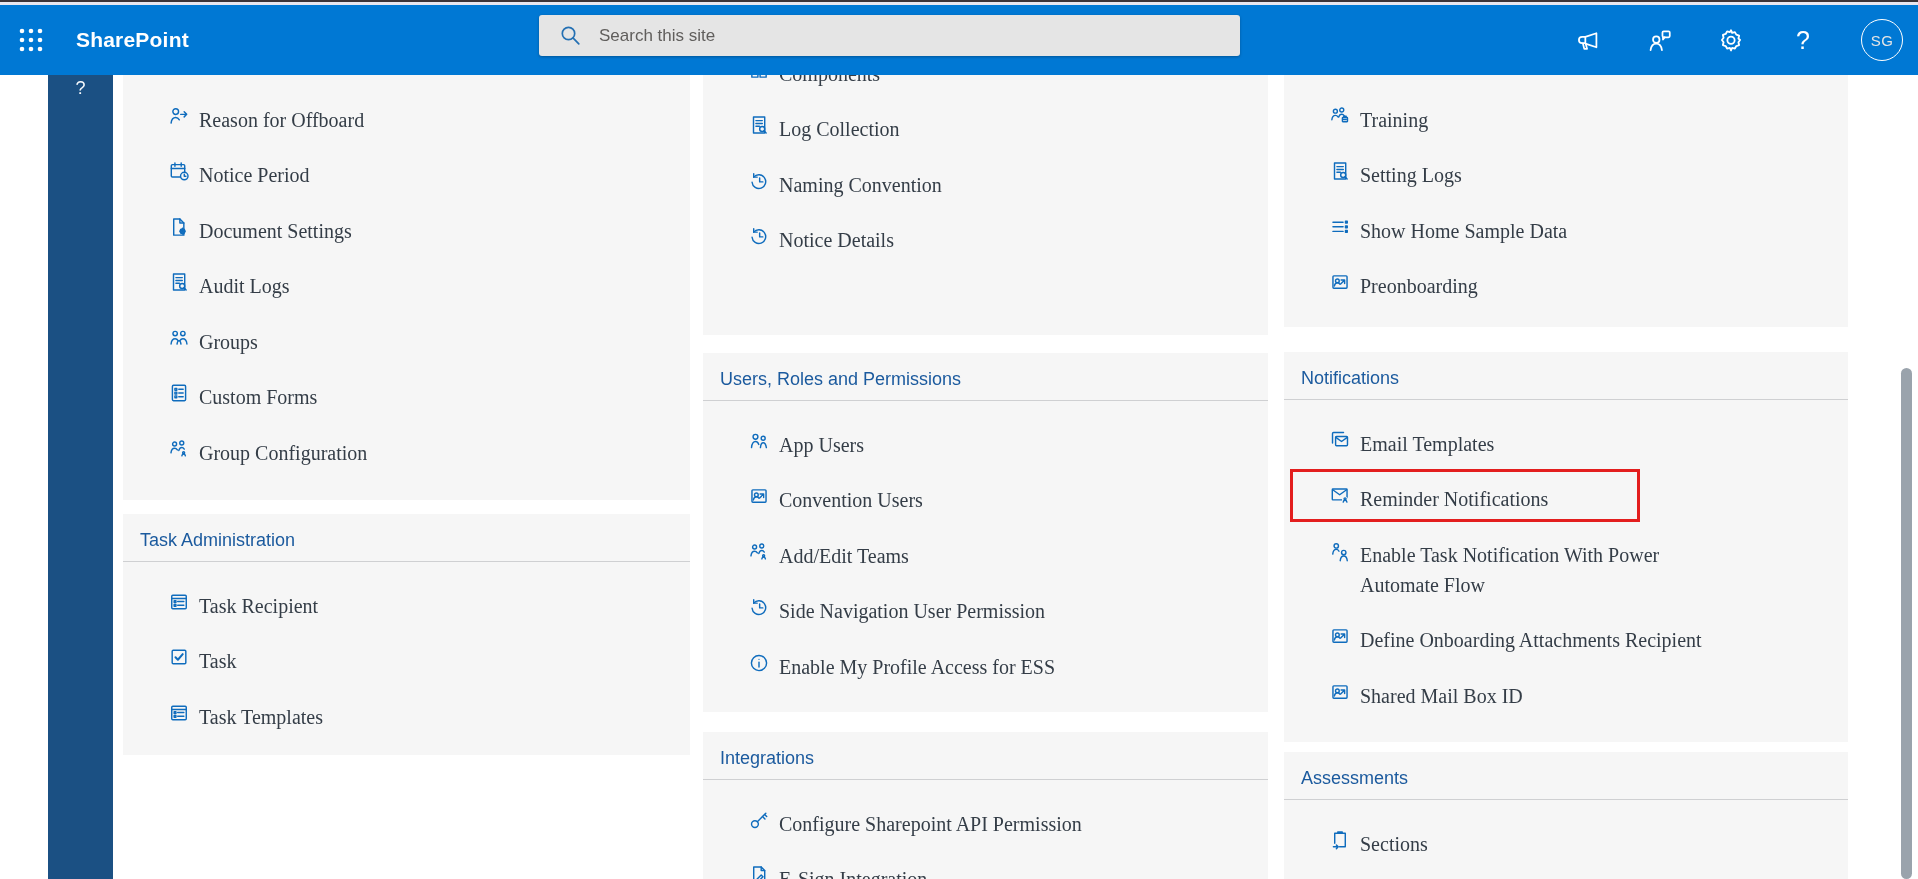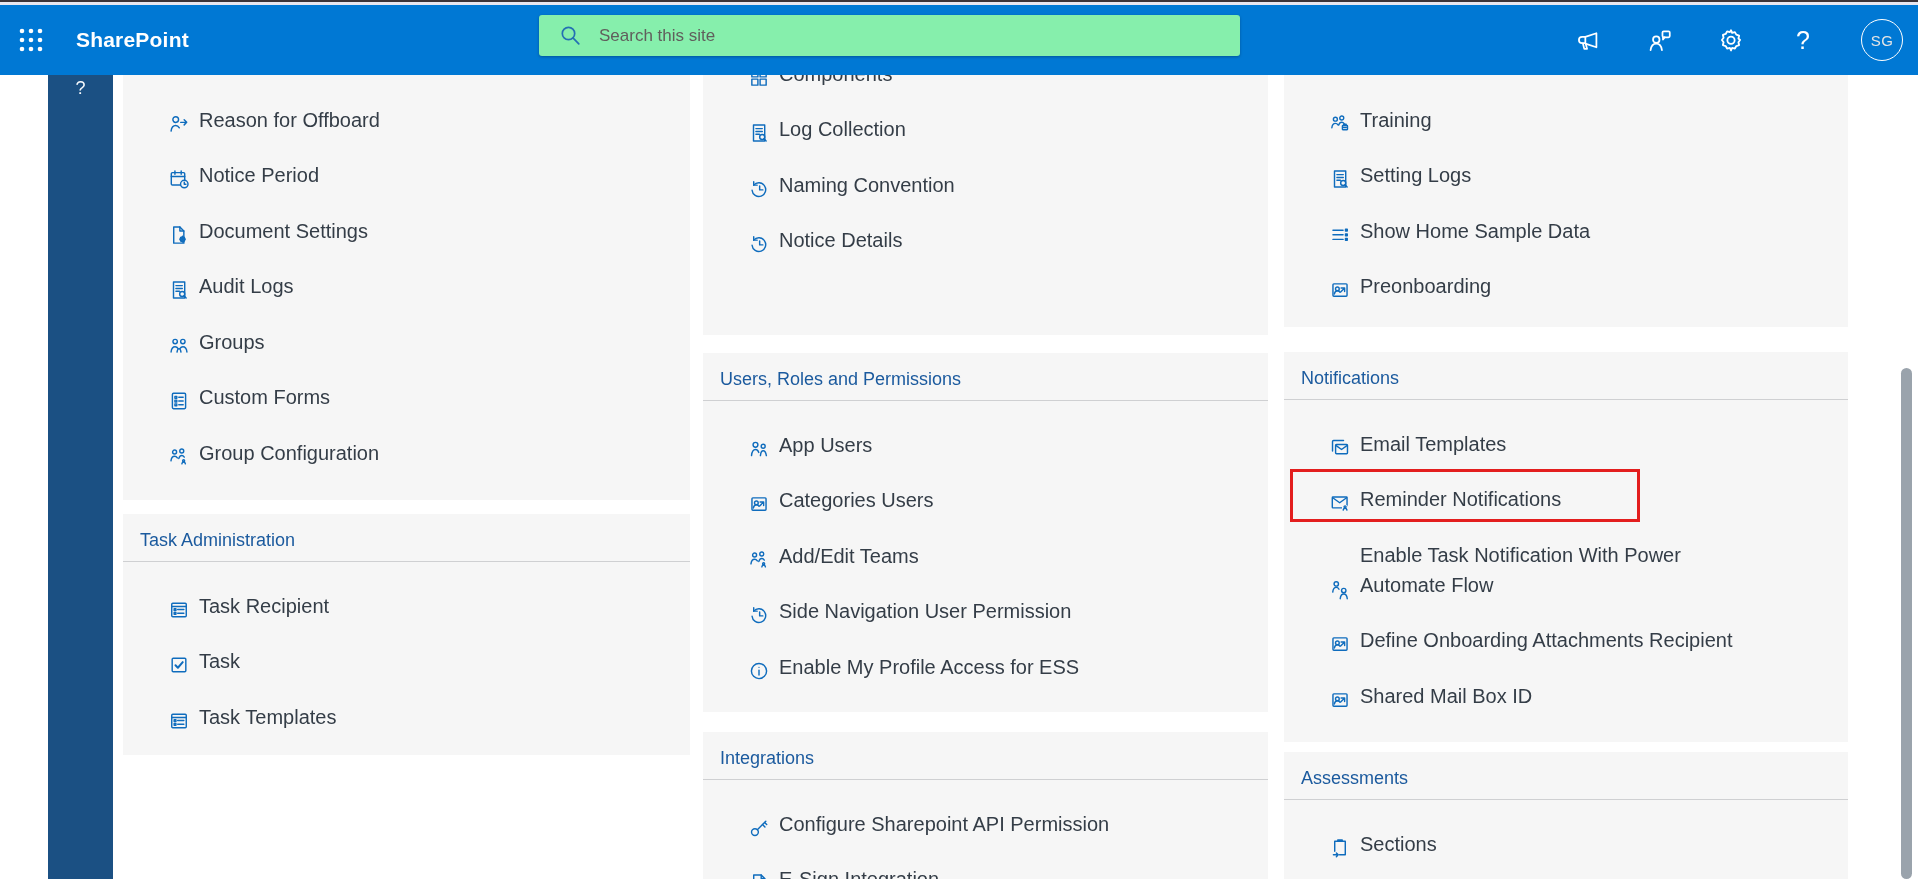"Search this site" .searchbox { background: #86efac -> #e5e5e5 }
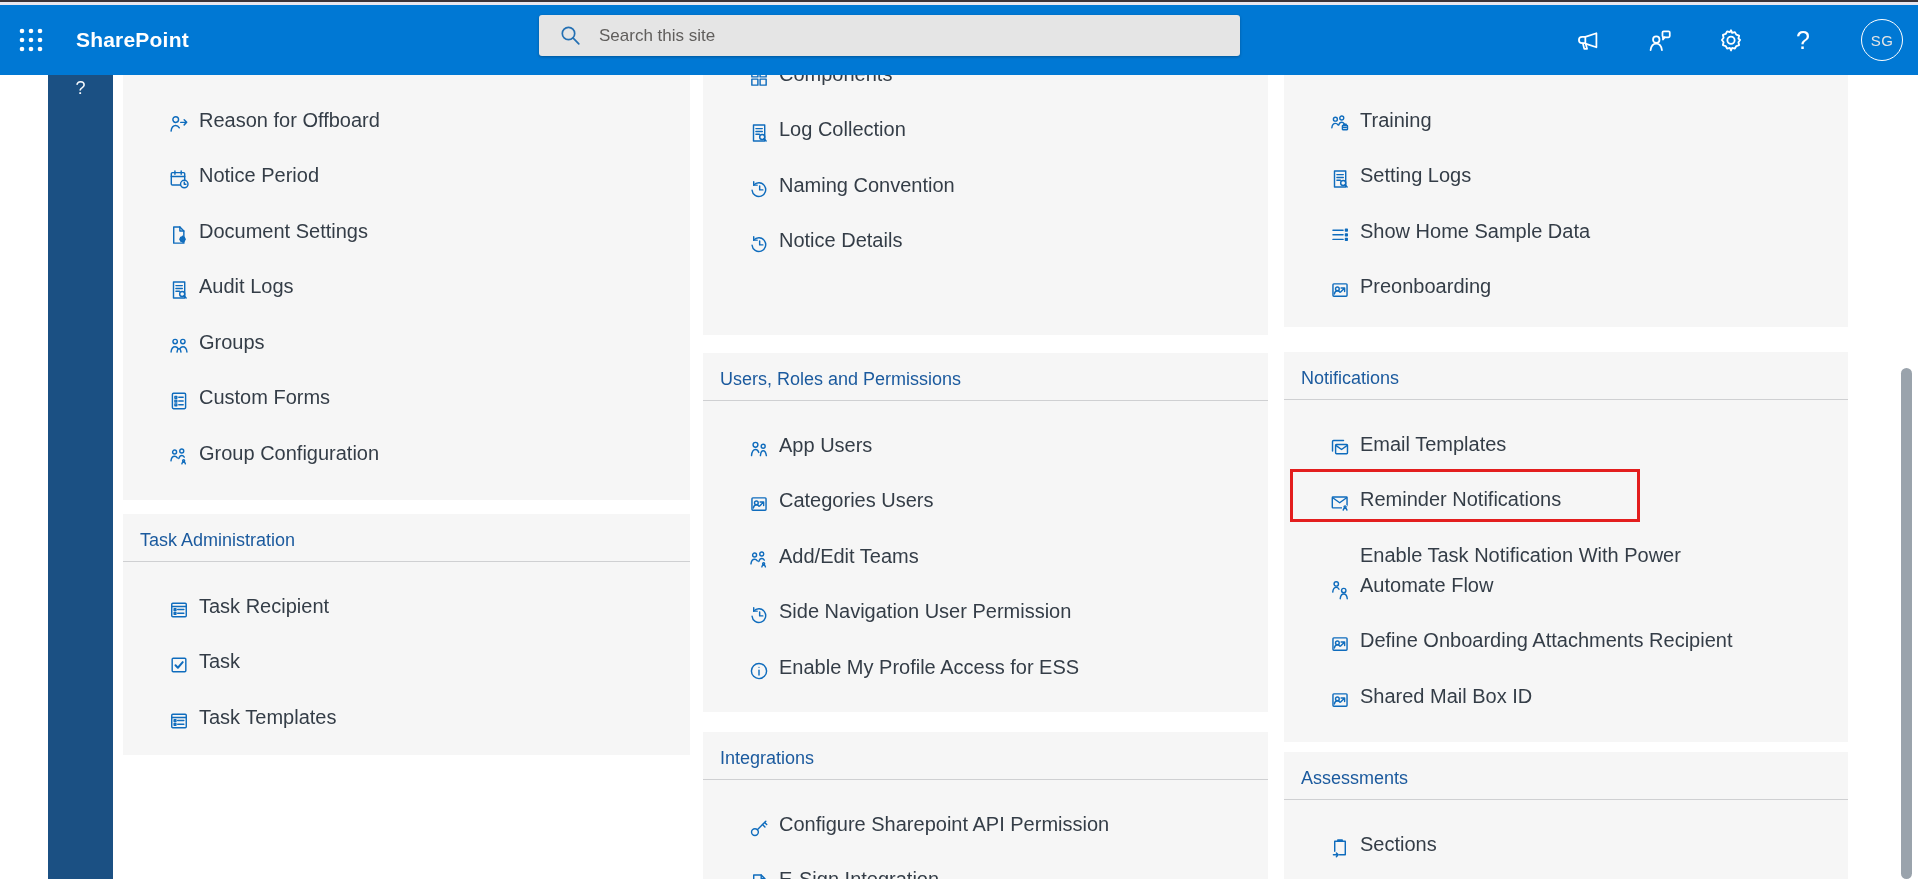"Reason for Offboard" .row { align-items: flex-end -> flex-start; font-family: none -> Liberation Serif, serif }
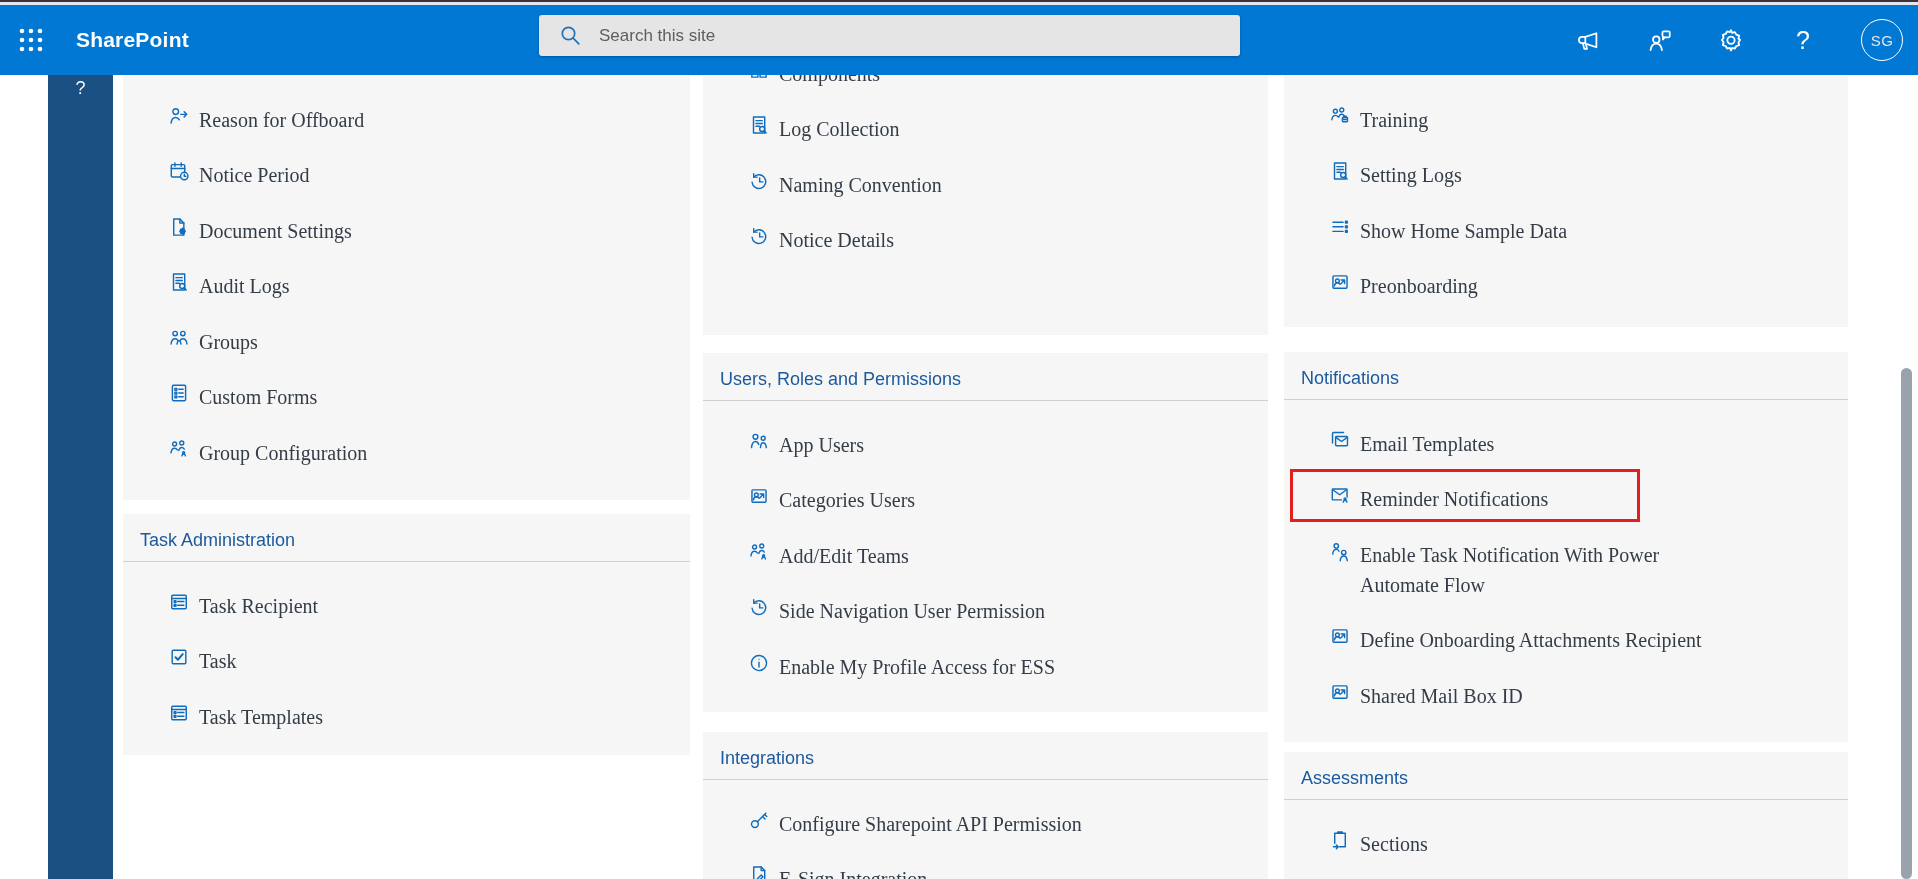"Categories Users" span.label { text: Categories -> Convention }
